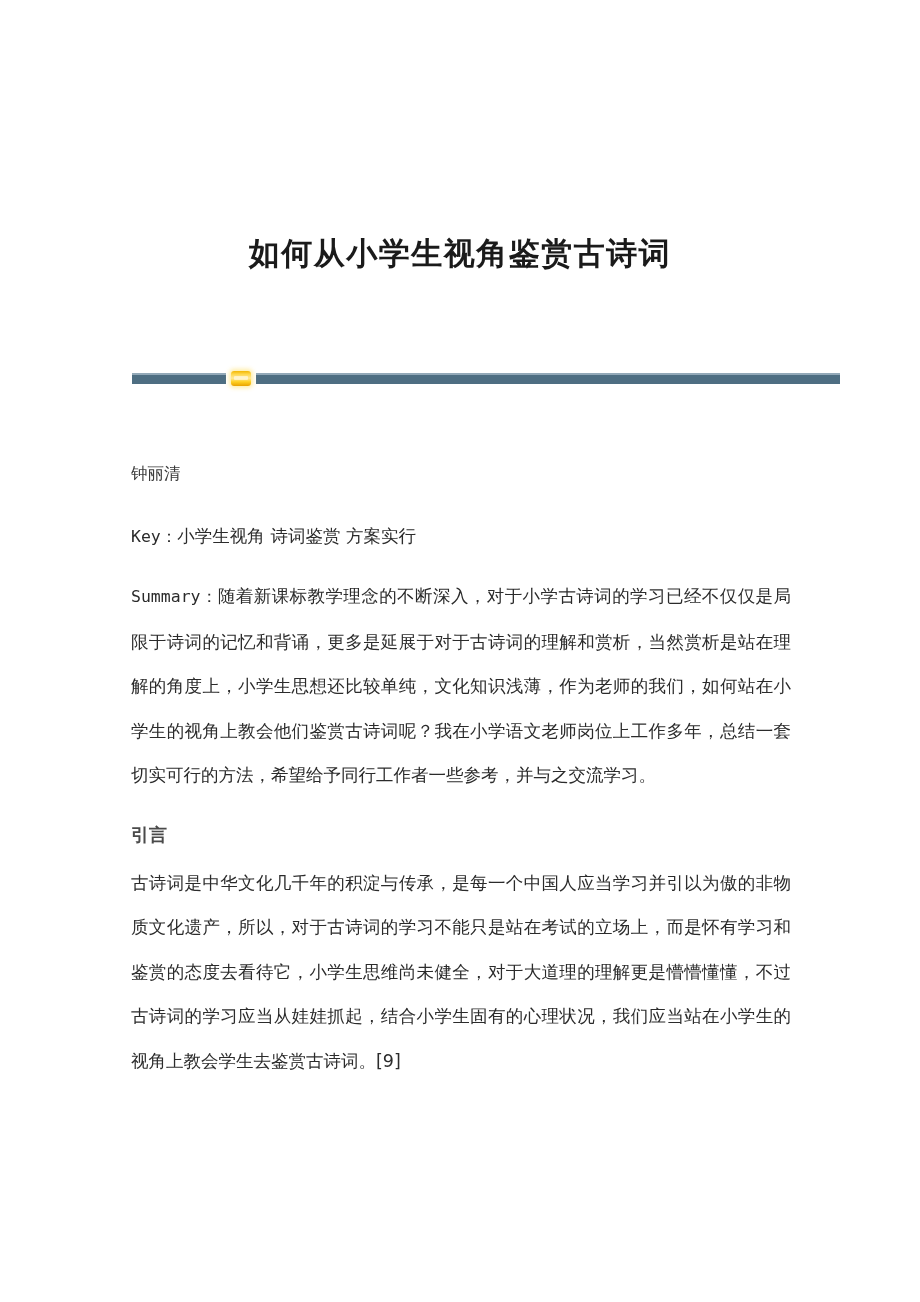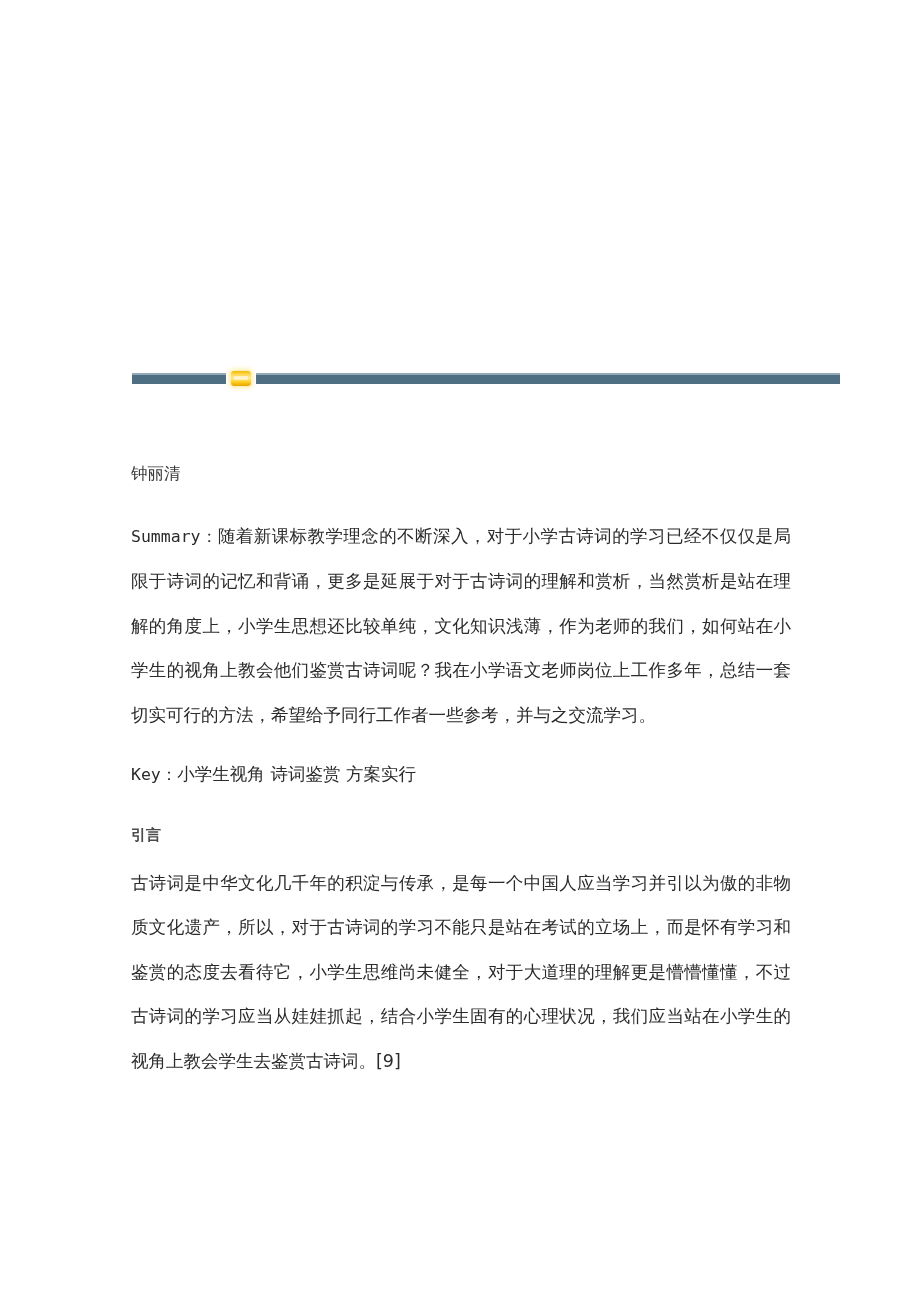"如何从小学生视角鉴赏古诗词" h1.doc-title { html: none -> <h1>如何从小学生视角鉴赏古诗词</h1> }
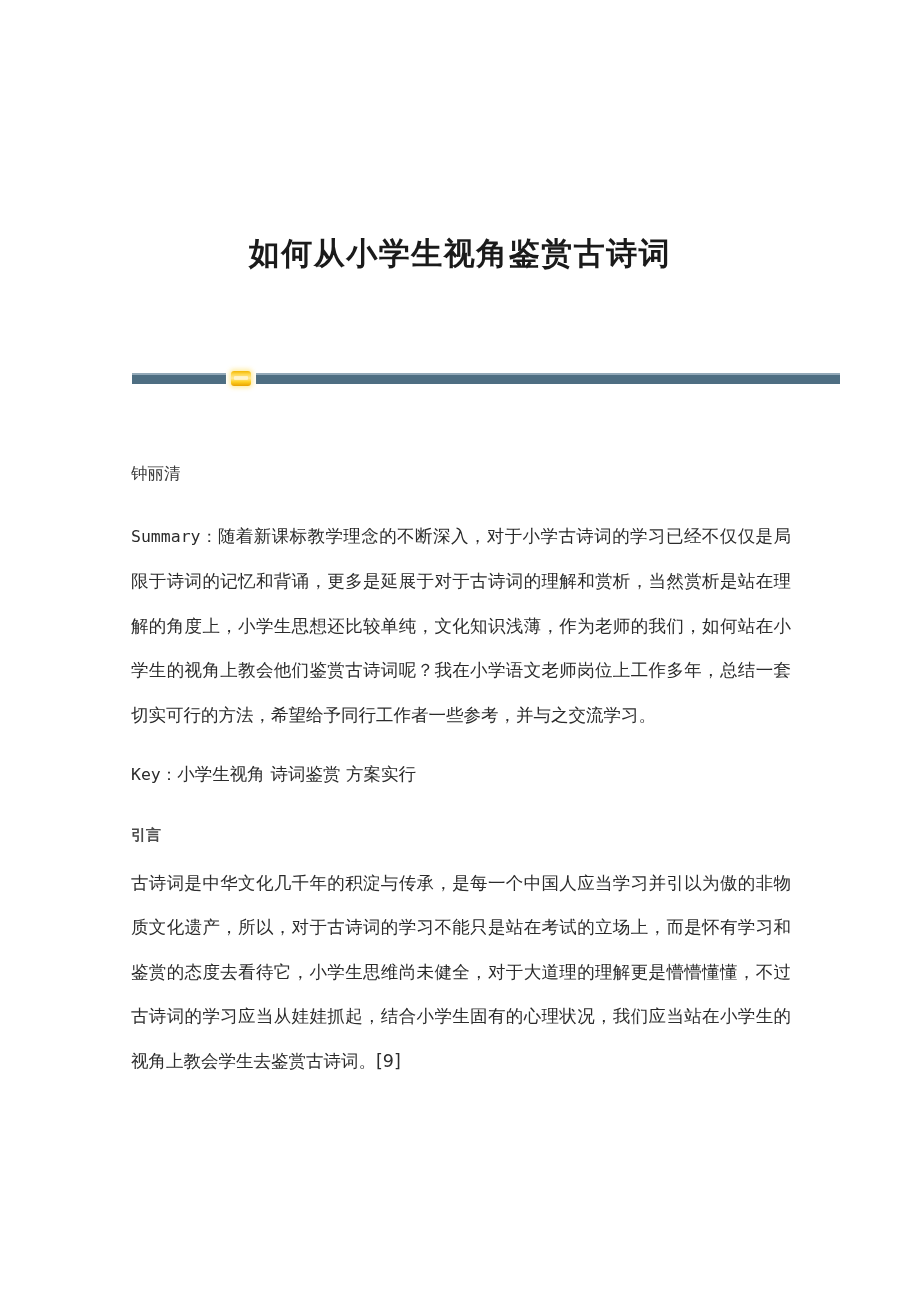"Summary：随着新课标教学理念的不断深入，对于小学古诗词的学习已经不仅仅是局" p.para { order: before "Key：小学生视角 诗词鉴赏 方案实行" -> after "Key：小学生视角 诗词鉴赏 方案实行" }
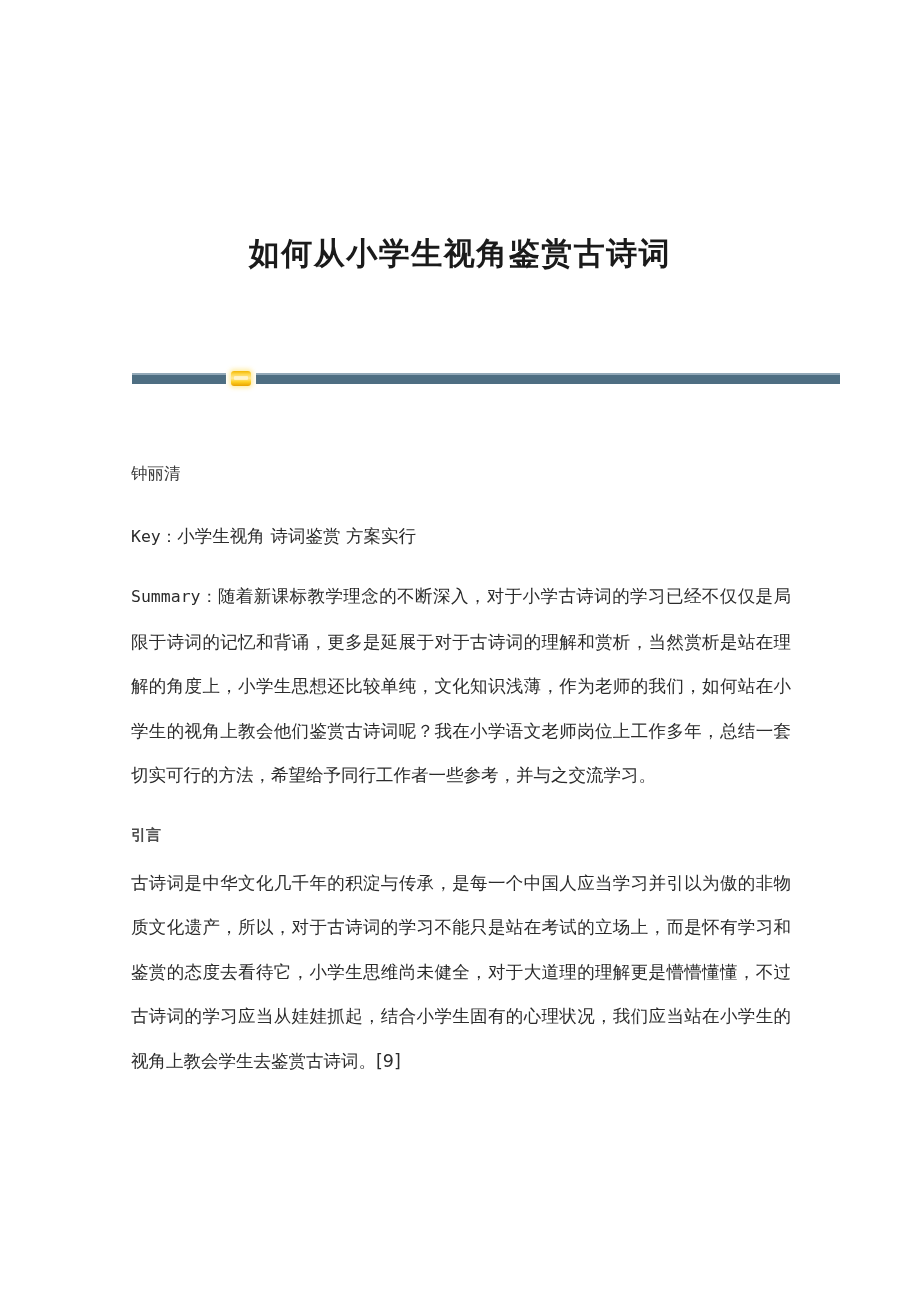"引言" .section-heading { font-size: 15px -> 18px }
